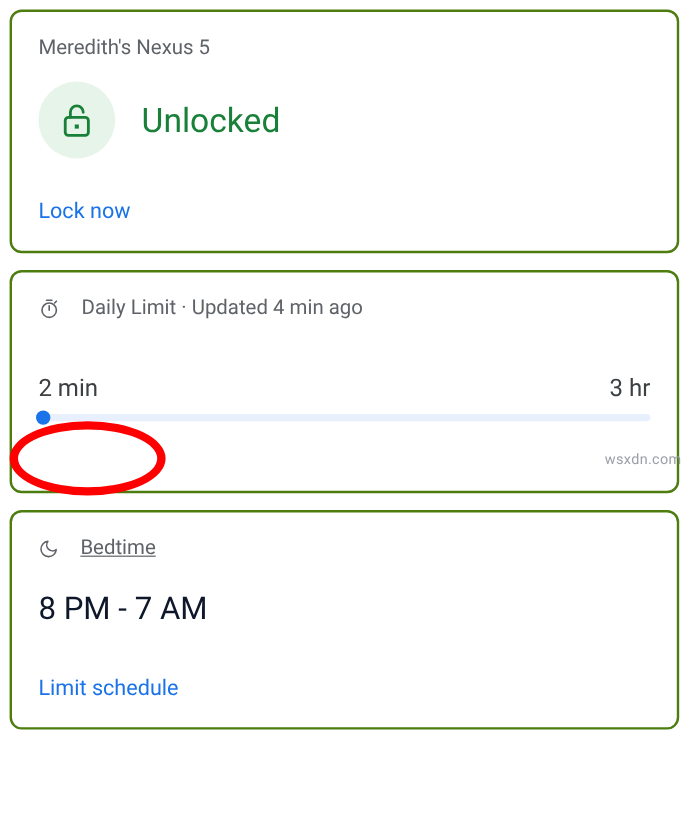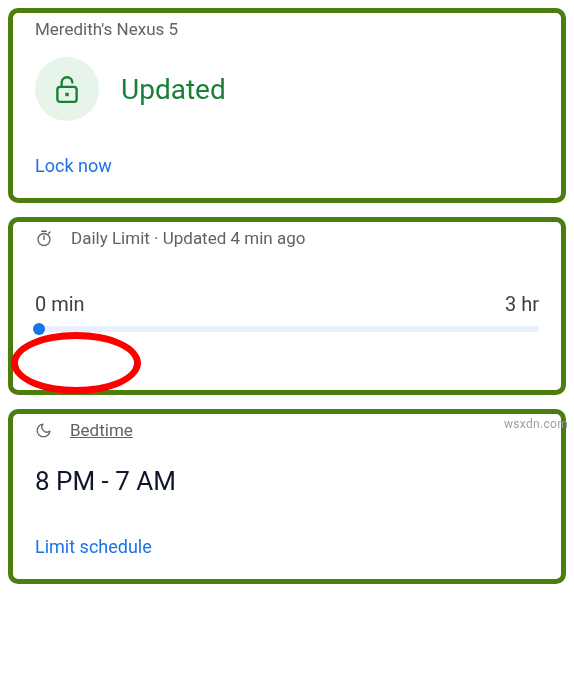"Meredith's Nexus 5" .card { border: 5px solid #4d7c0f -> 2px solid #4d7c0f; padding: 6px 22px 22px 22px -> 20px 22px 22px 22px }
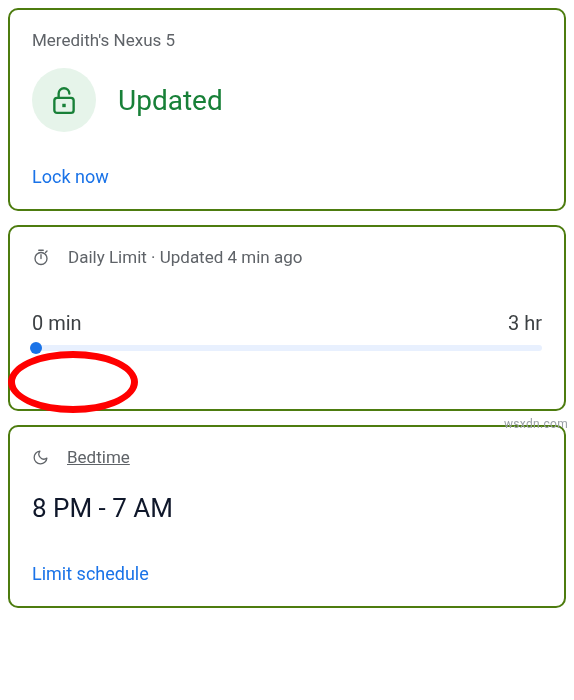"Updated" div.lock-status { text: Updated -> Unlocked }
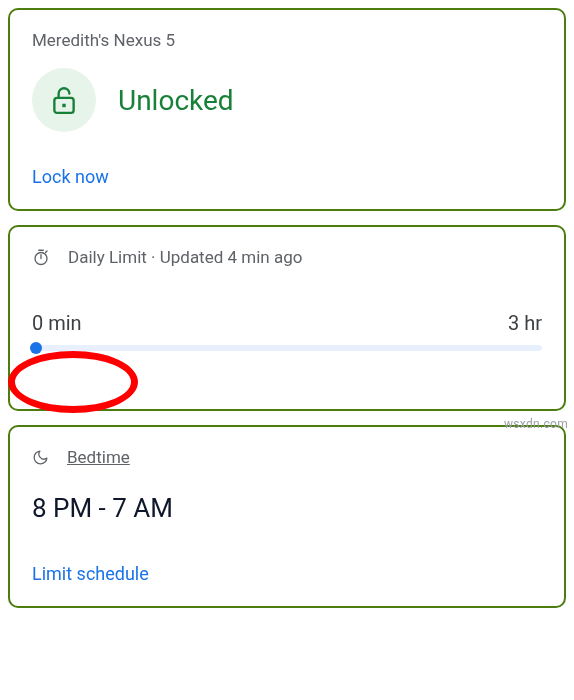"0 min" span { text: 0 -> 2 }
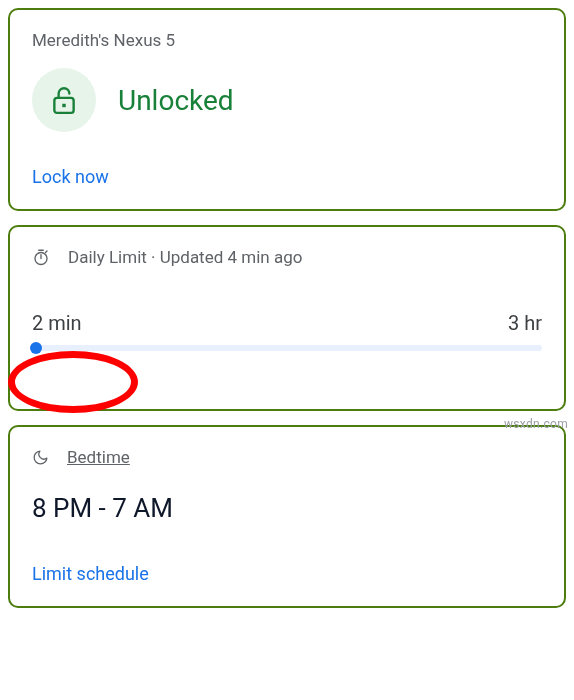"wsxdn.com" .watermark { top: 417px -> 376px }
